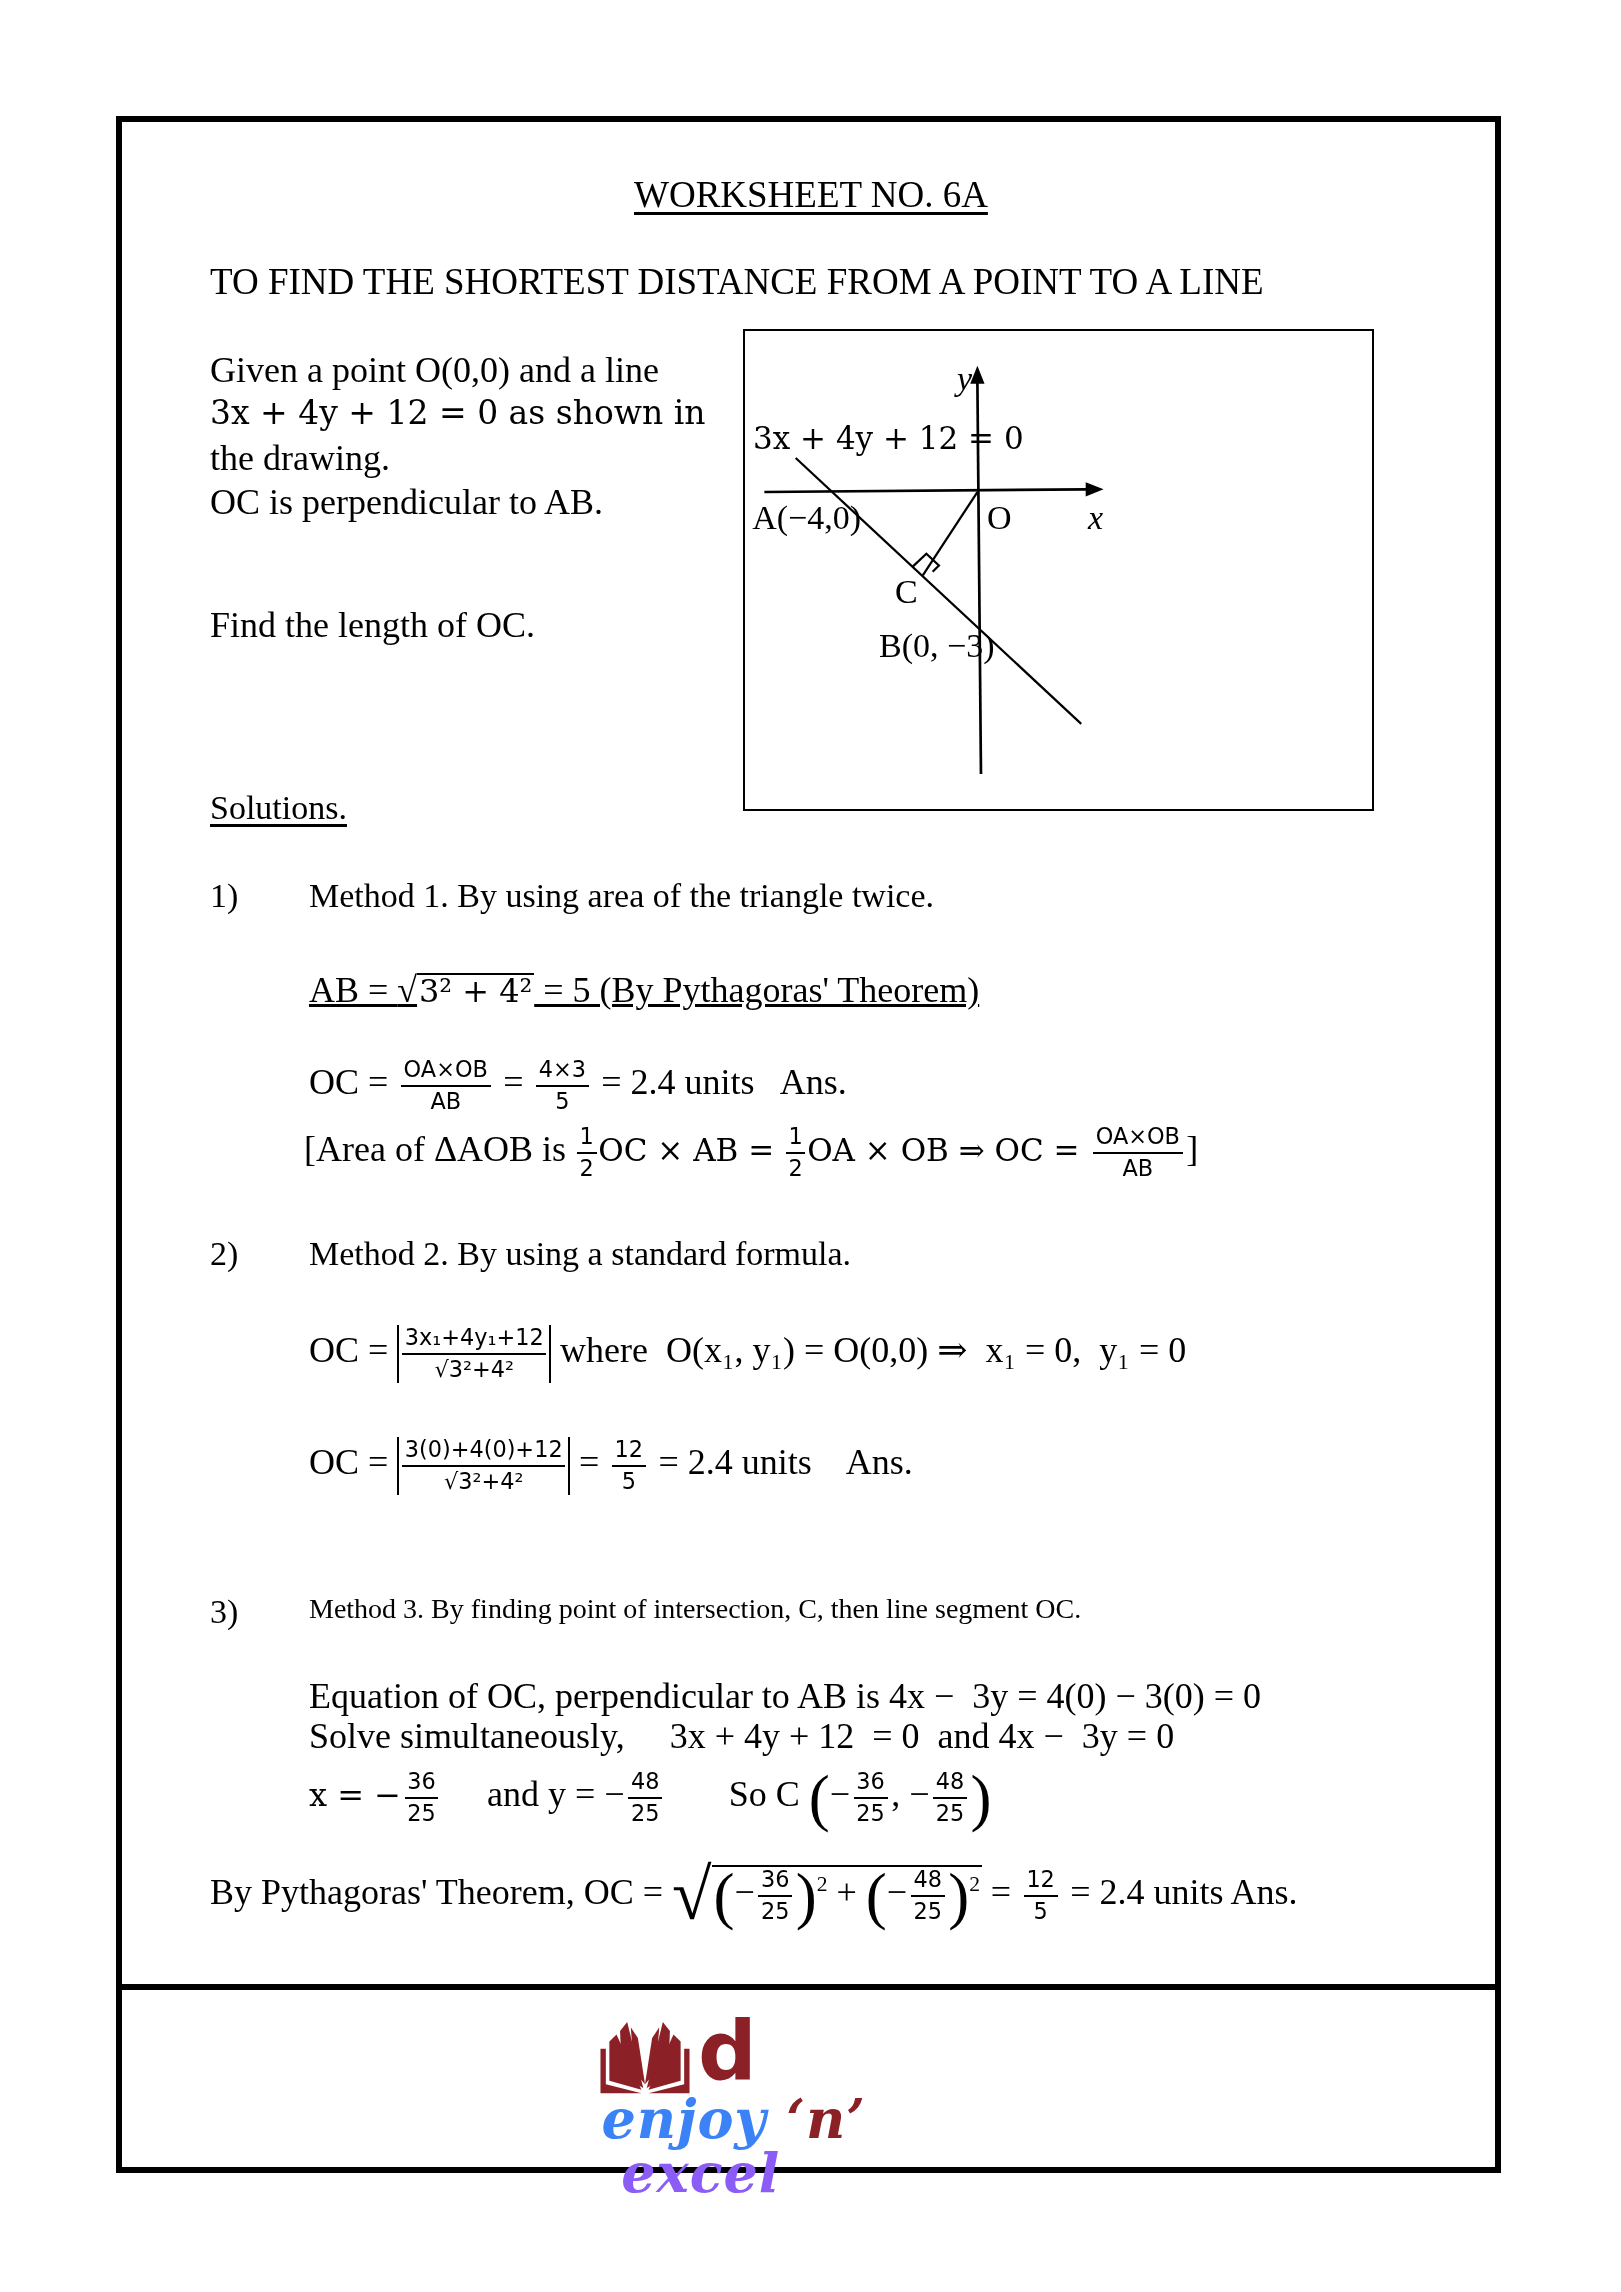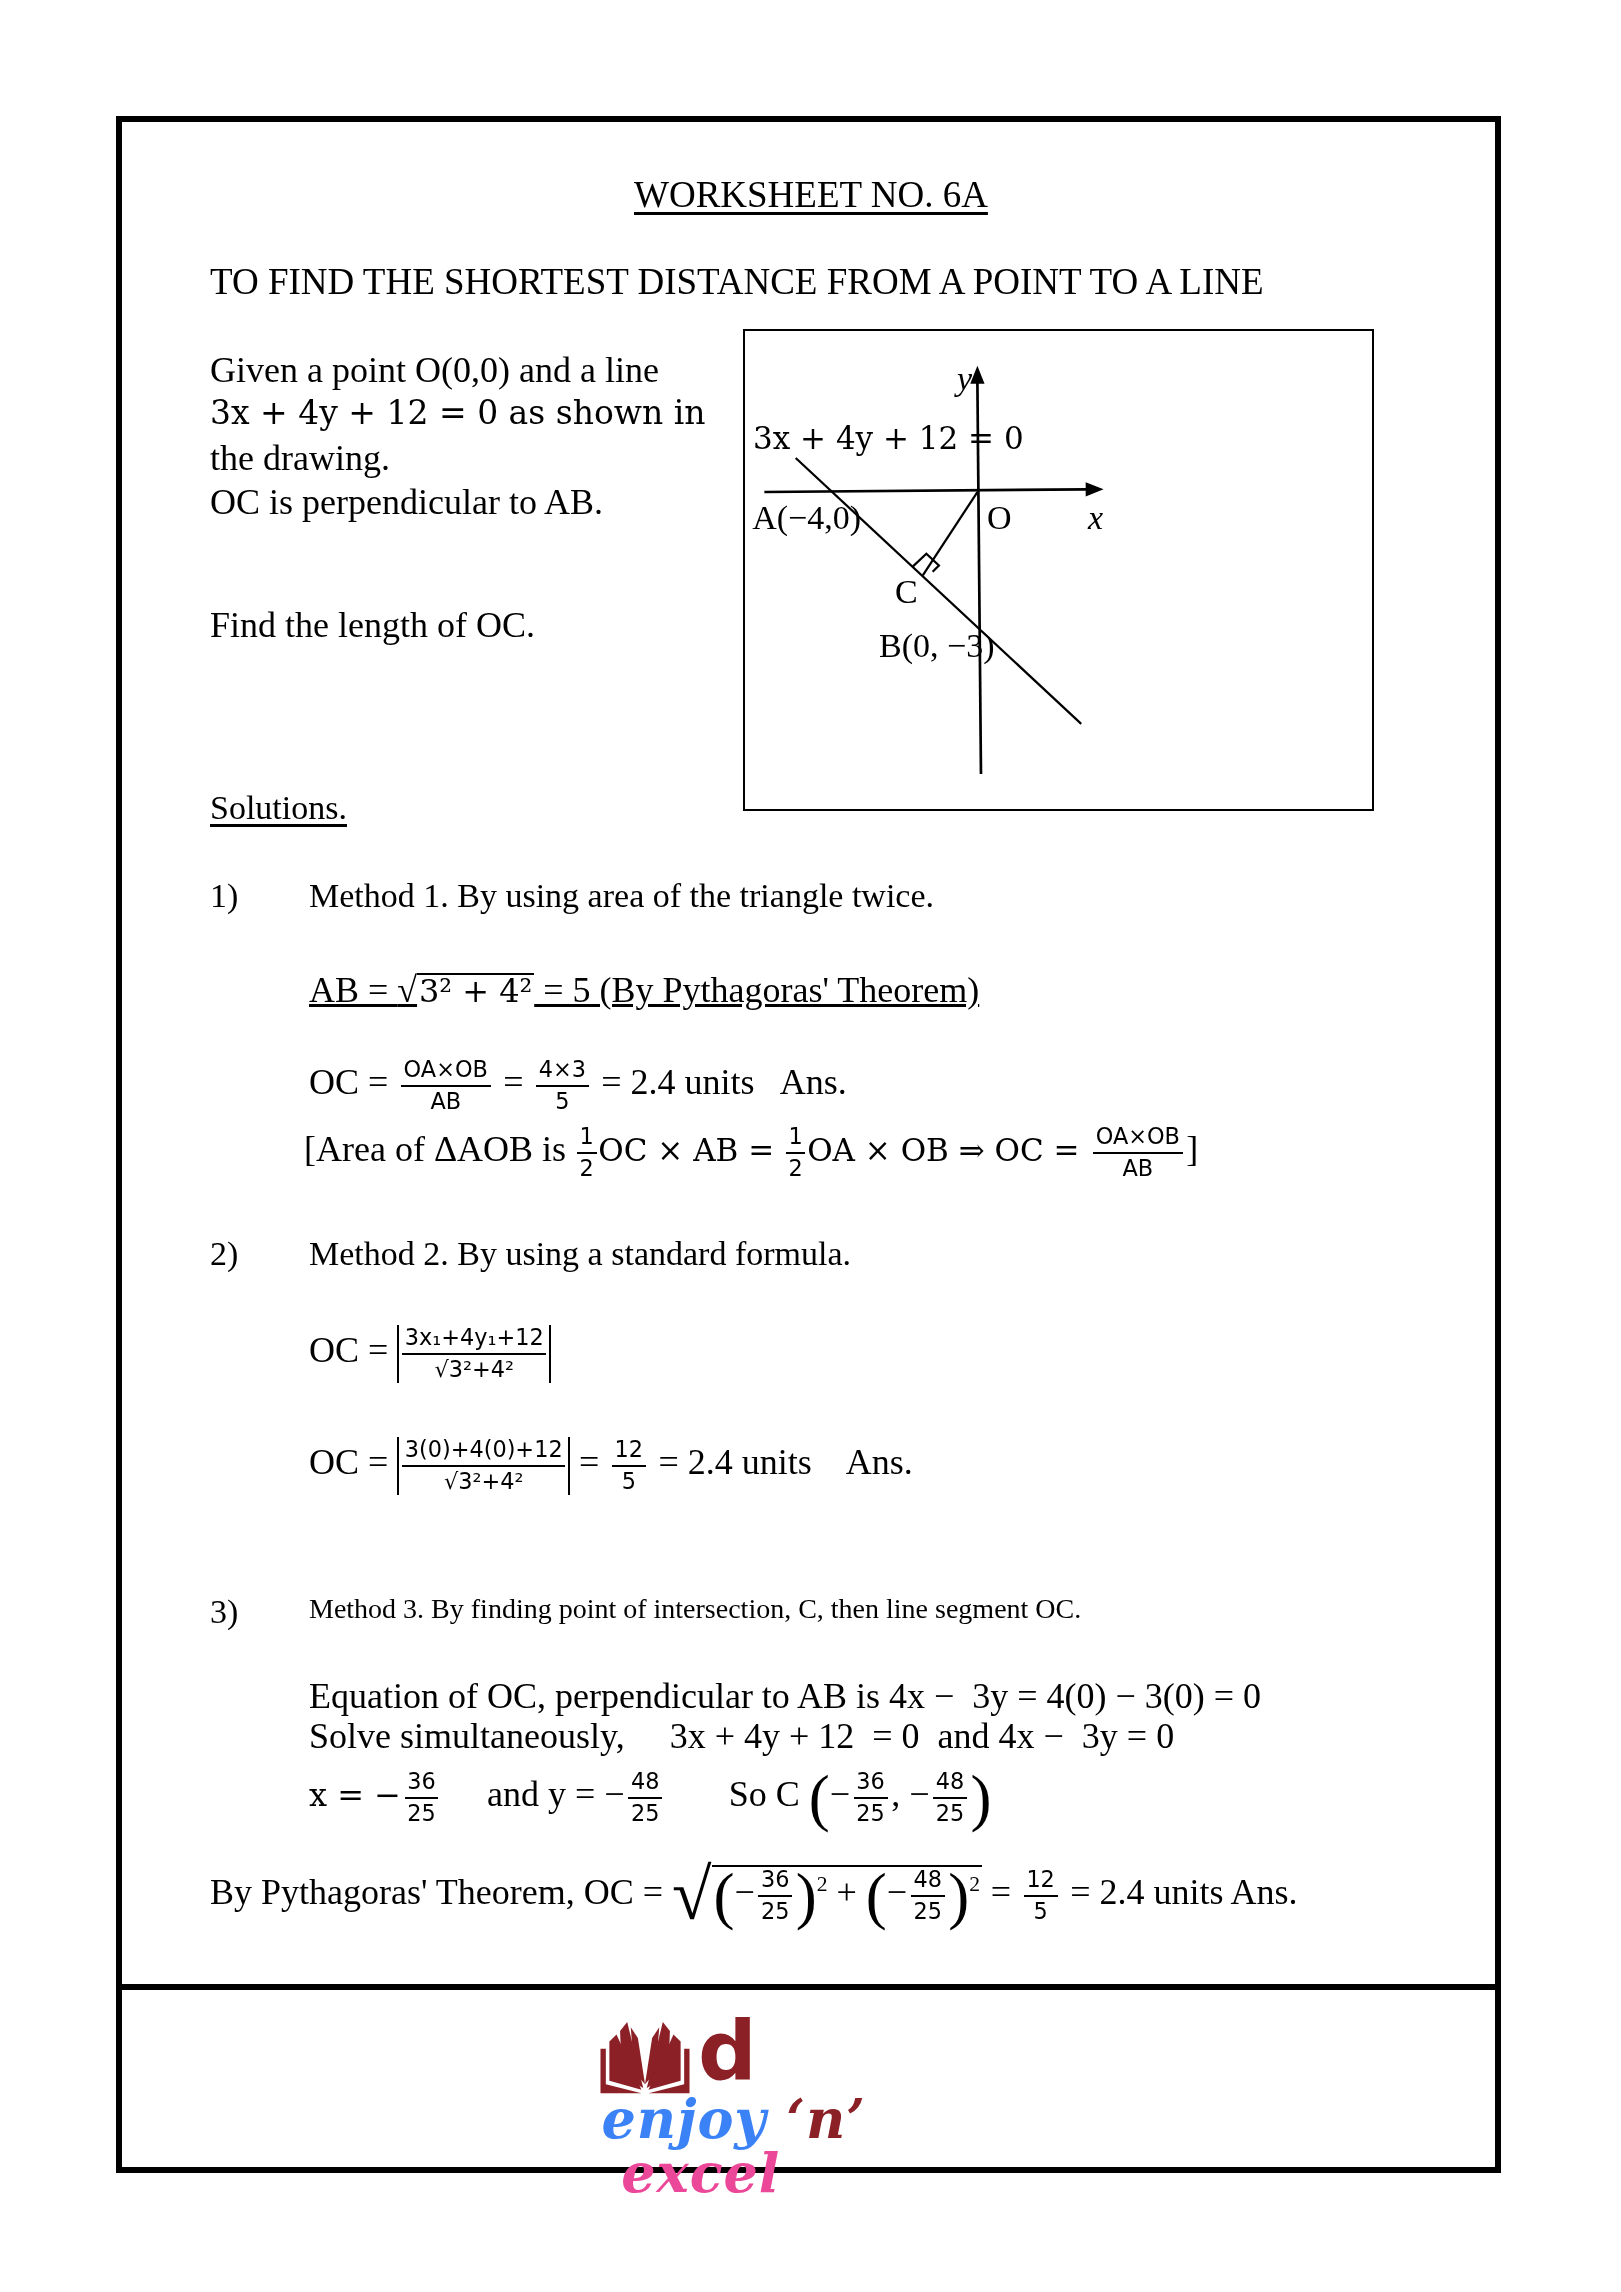"where O(x₁, y₁) = O(0,0)" span { html: none -> <span> where O(x₁, y₁) = O(0,0) ⇒ x₁ = 0, y₁ = 0</span> }
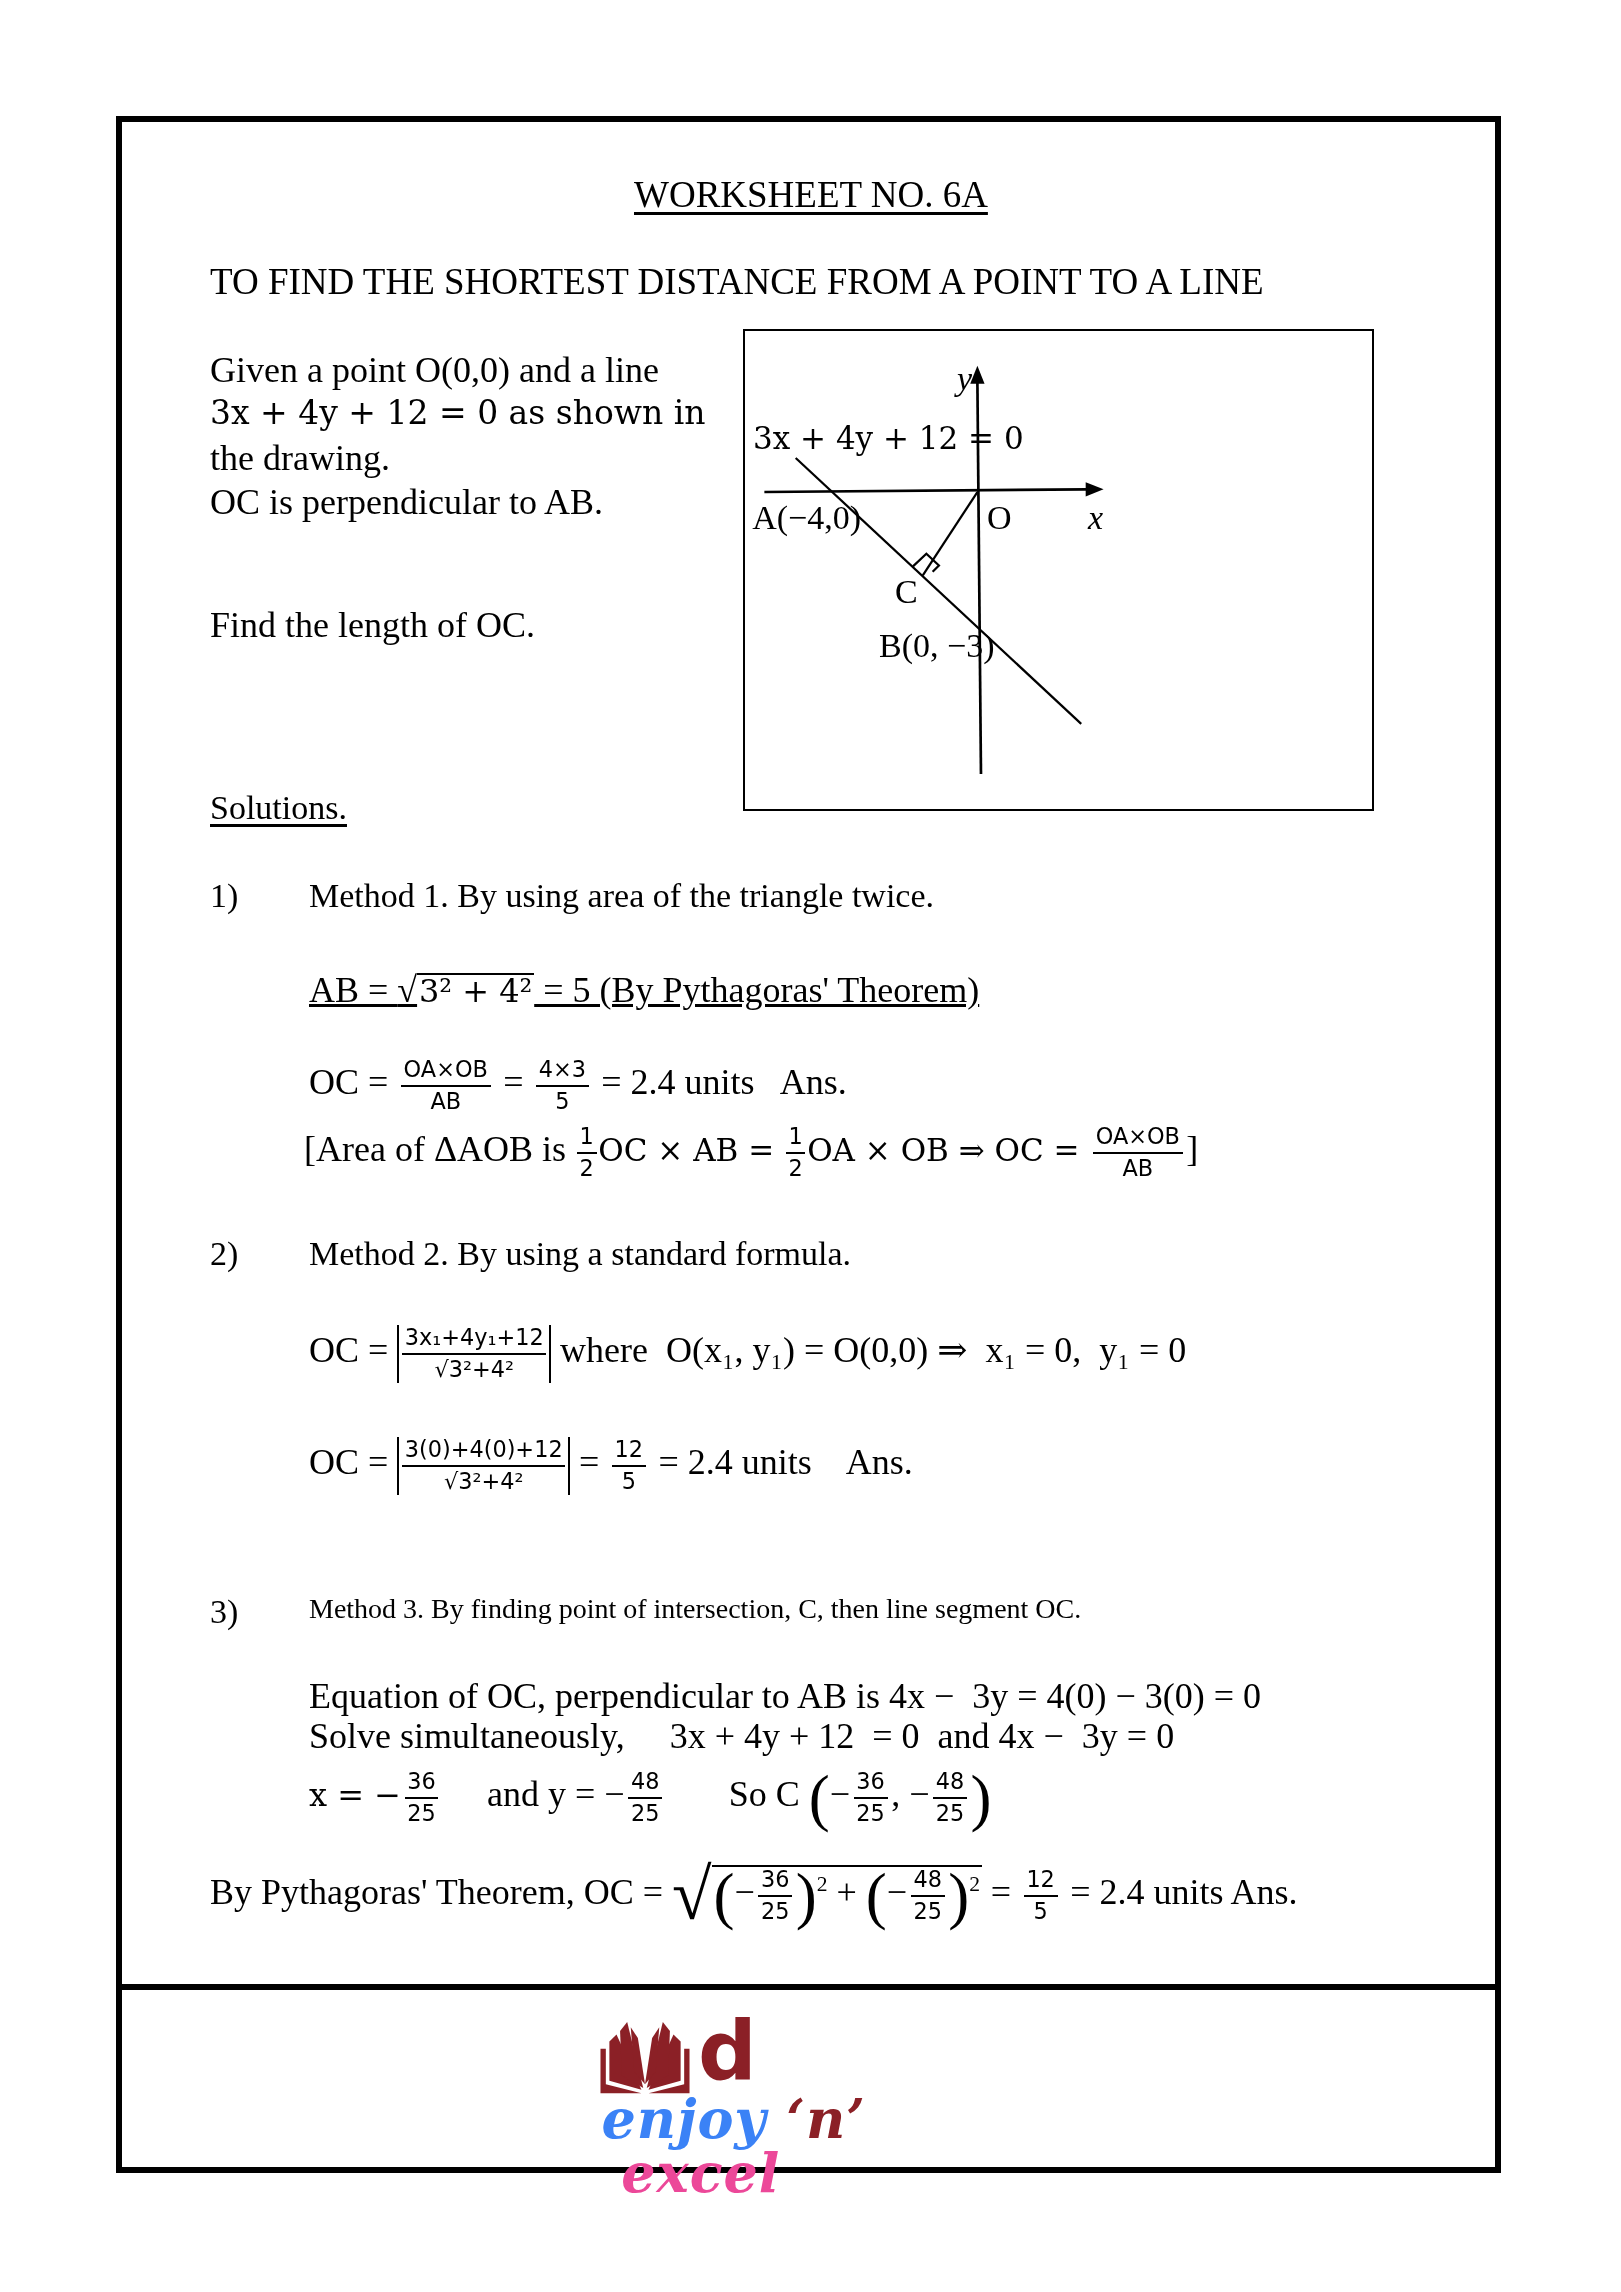"excel" span { color: #ec4899 -> #8b5cf6 }
